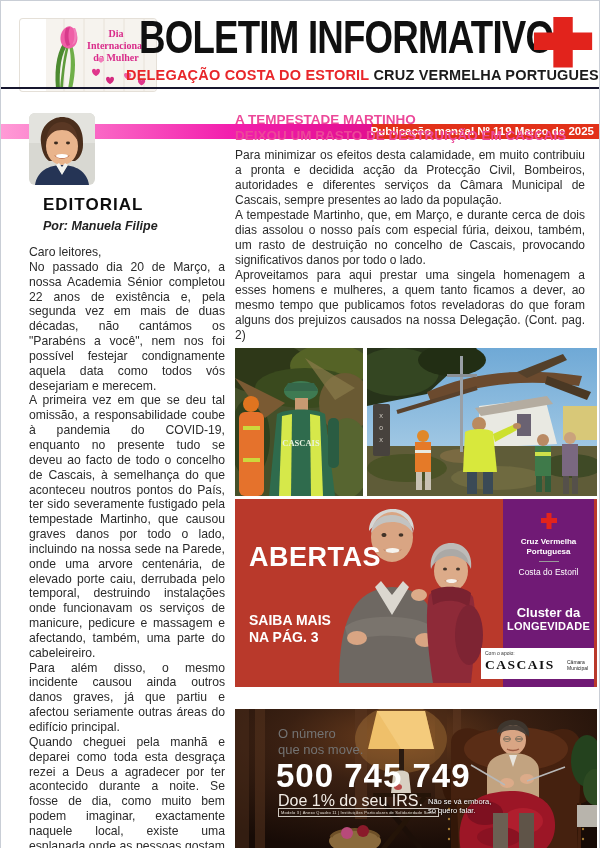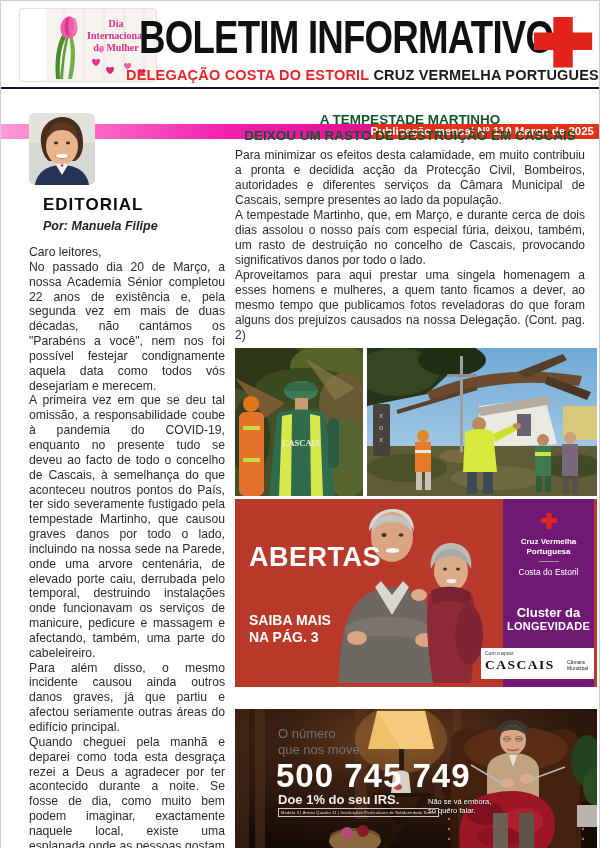"Dia" .badge { top: 8px -> 18px }
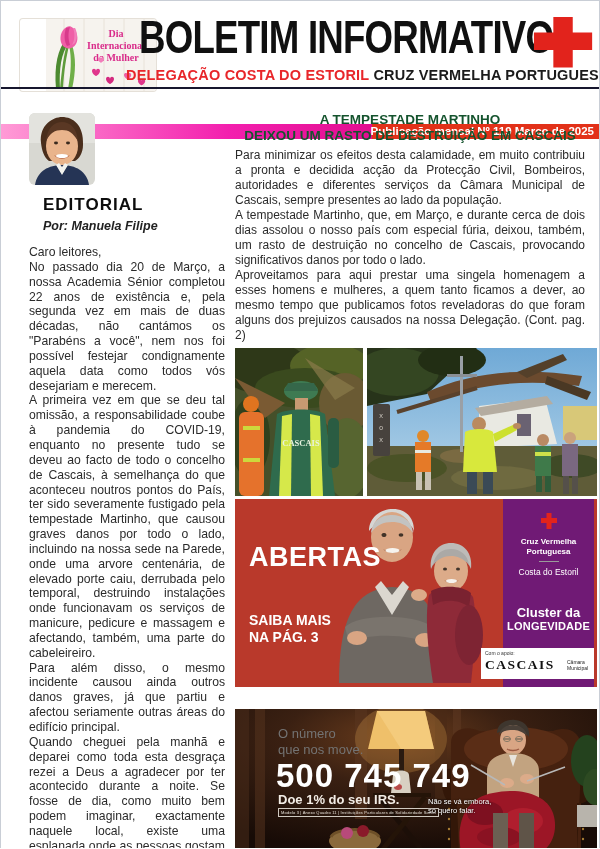"A TEMPESTADE MARTINHO" .headline { color: #14532d -> #ec4899; text-align: center -> left }
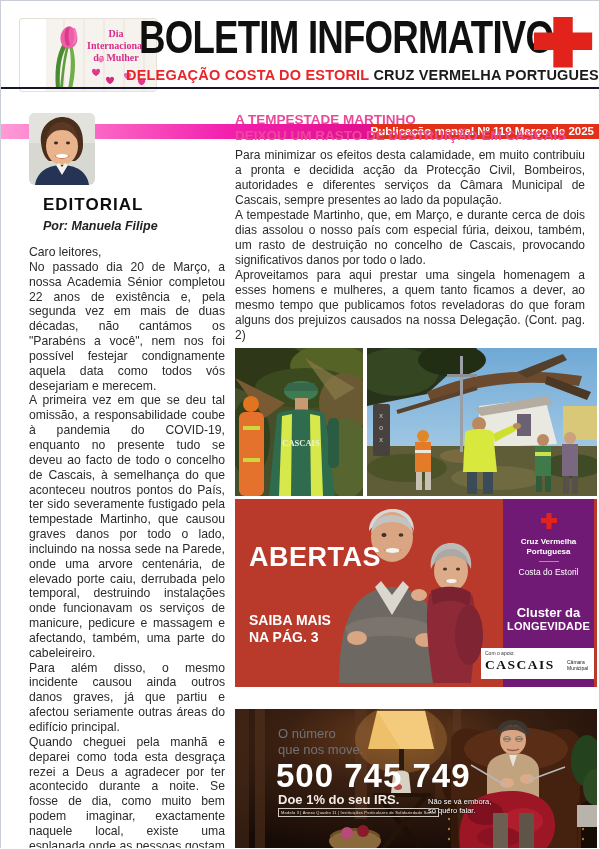"Doe 1% do seu IRS." .ad-irs .cta { font-size: 13px -> 16px; font-weight: bold -> normal }
